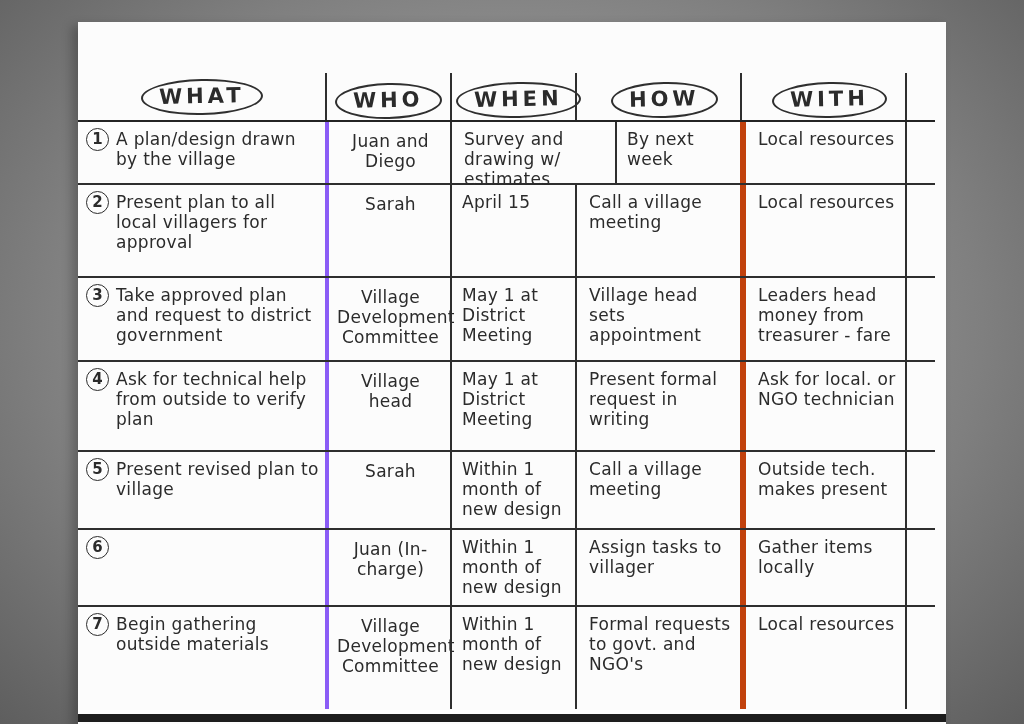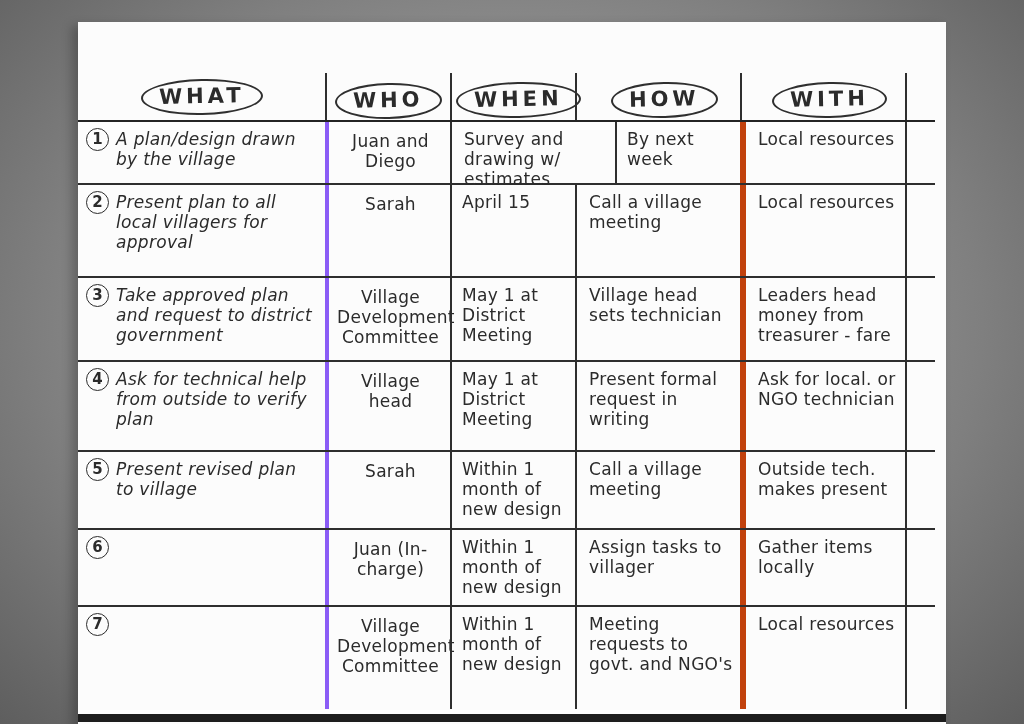"A plan/design drawn by the" .what-text { font-style: italic -> none }
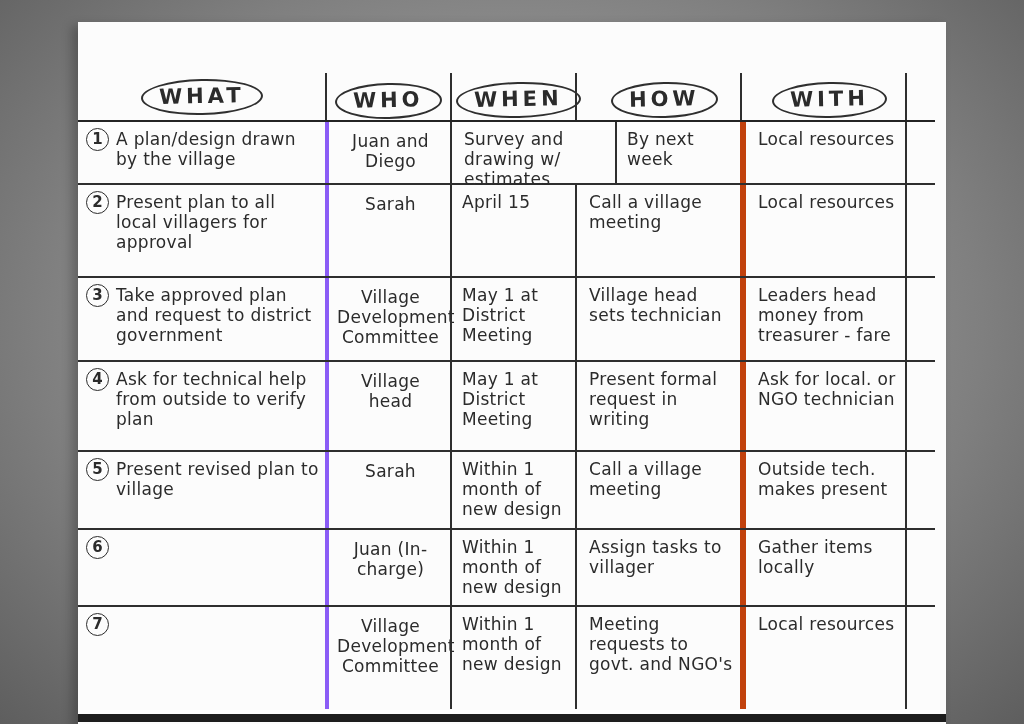"Village head sets technician" div.cell { text: technician -> appointment }
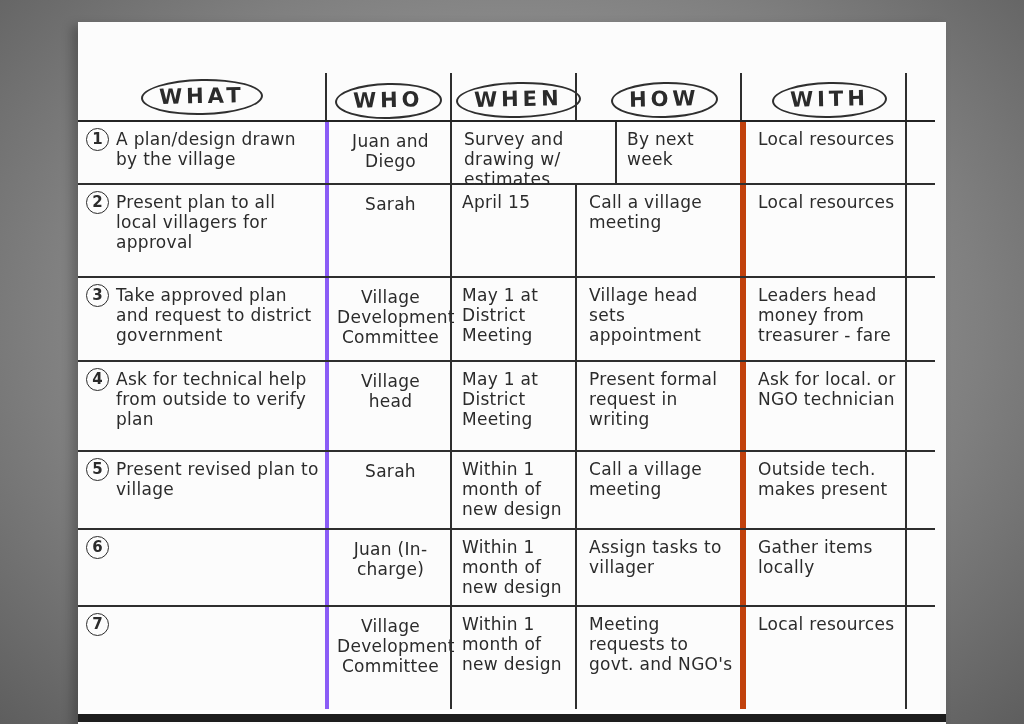"Begin gathering outside materials" span.what-text { html: none -> <span>Begin gathering outside materials</span> }
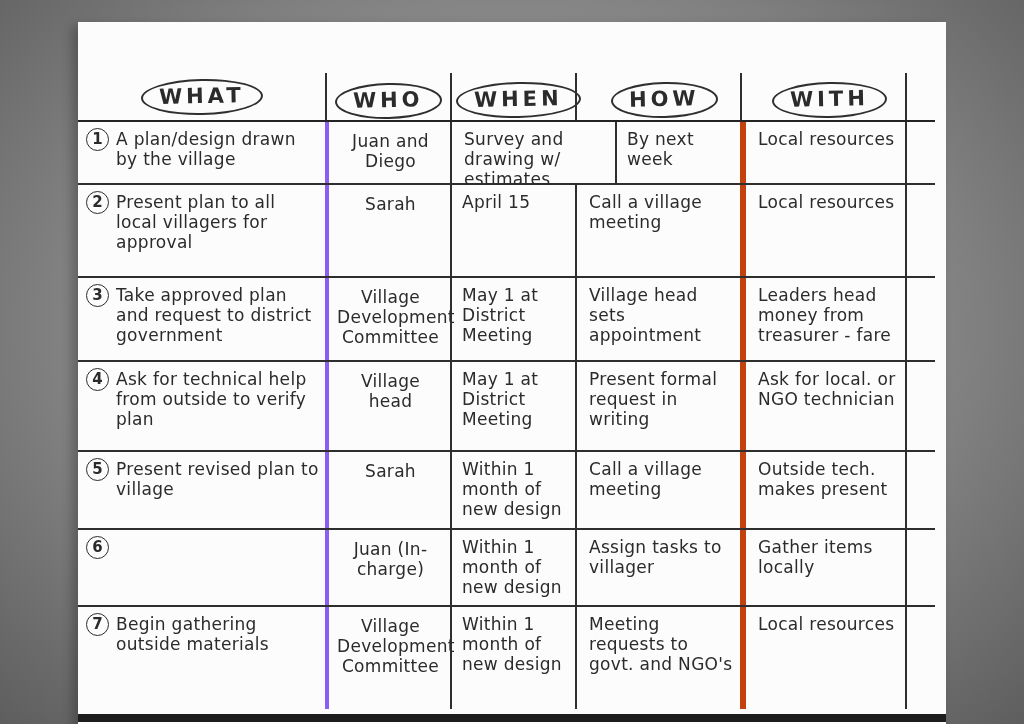"Meeting requests to govt. and" div.cell { text: Meeting -> Formal }
